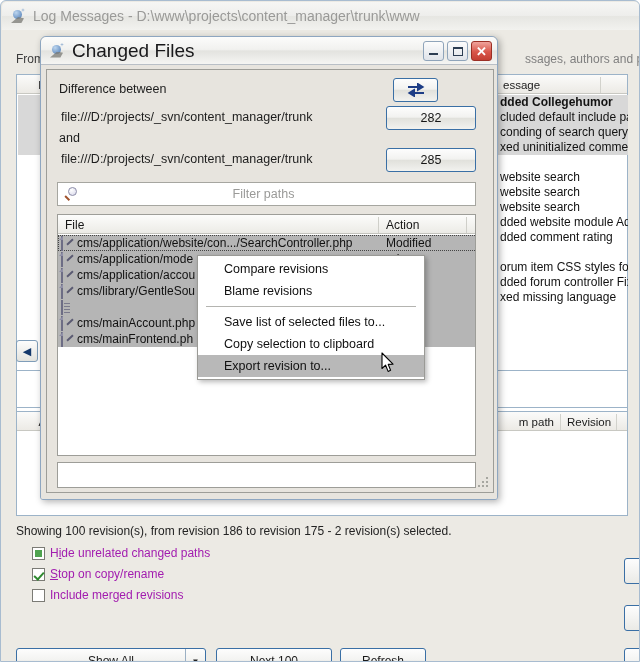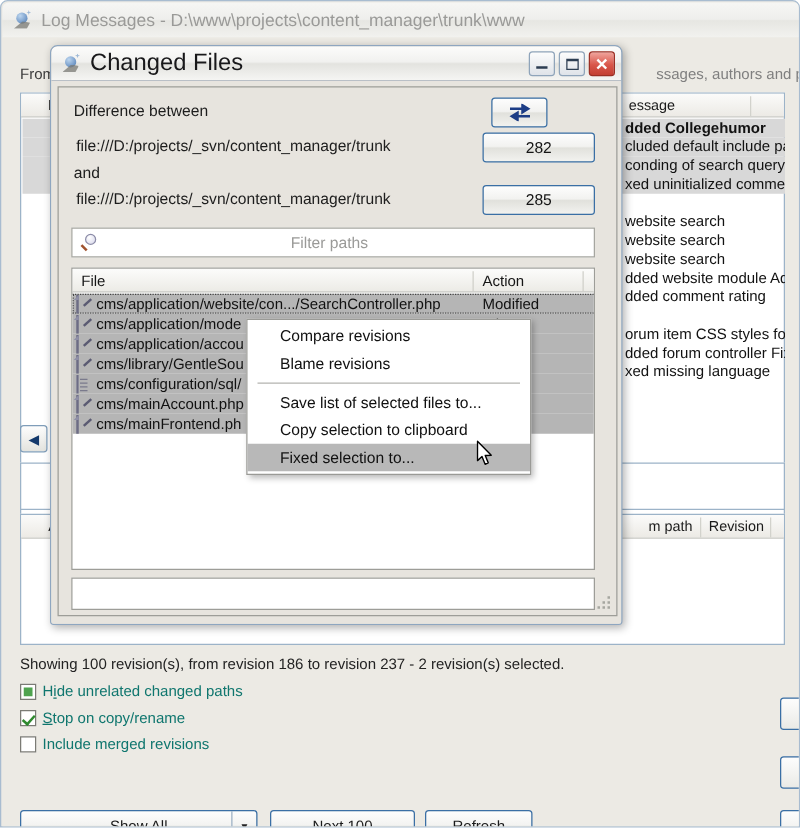"cms/configuration/sql/" span.fname { html: <span>cms/configuration/sql/</span> -> none }
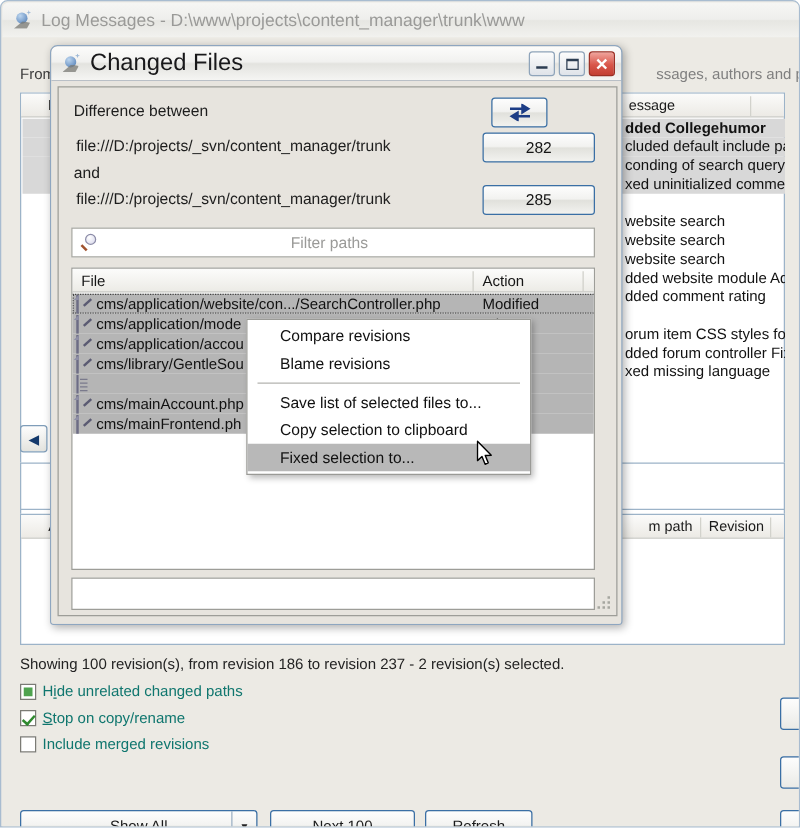"Fixed selection to..." div.mi { text: Fixed selection -> Export revision }
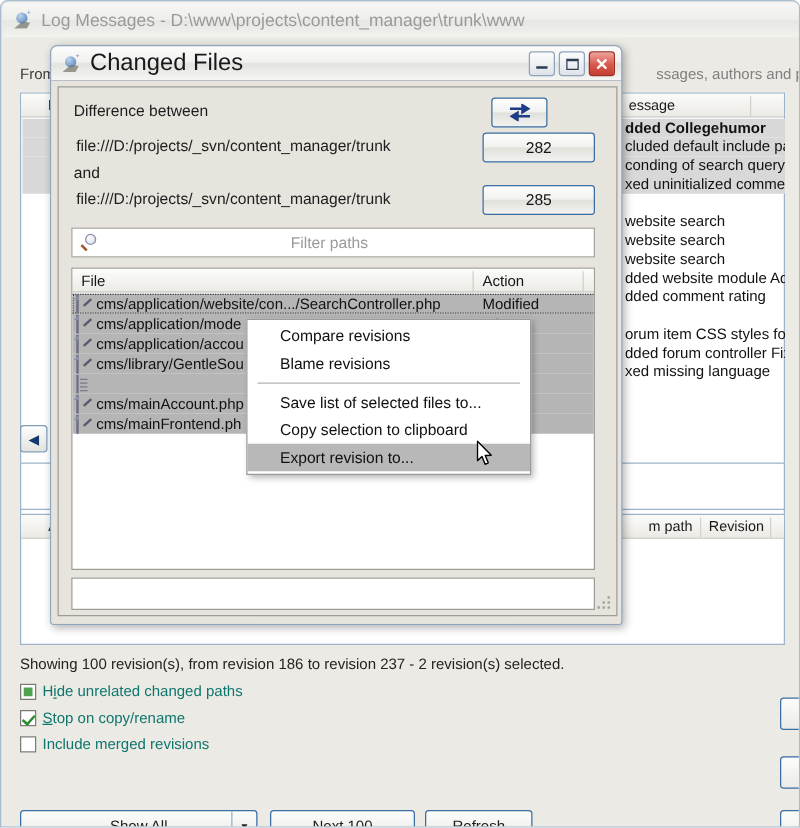"Showing 100 revision(s), from revision" div { text: 237 -> 175 }
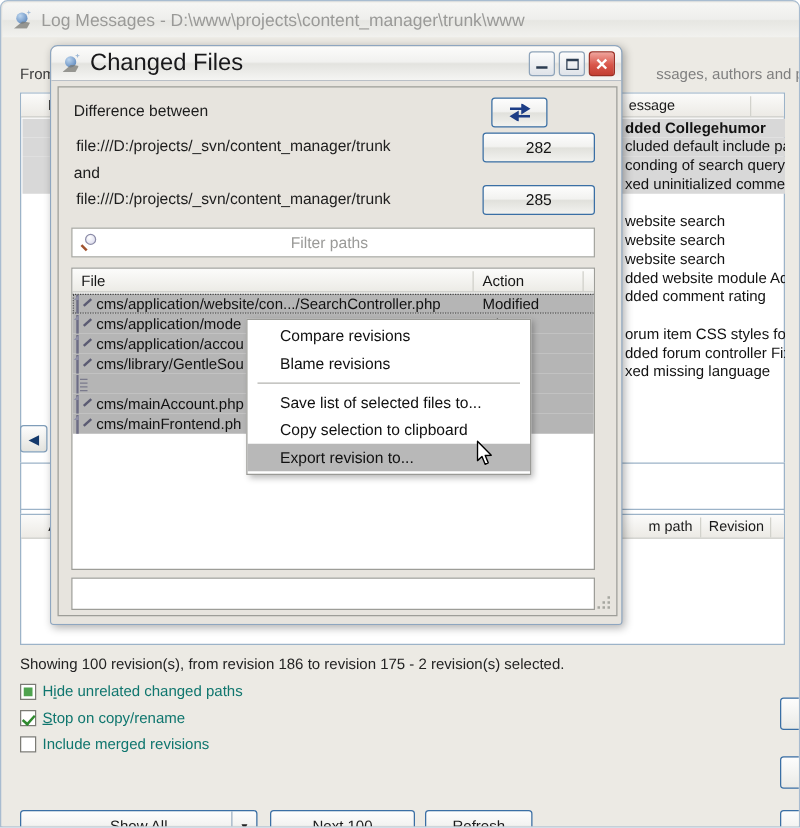"Hide unrelated changed paths" .cbrow { color: #0f766e -> #a21caf; left: 14px -> 30px }
